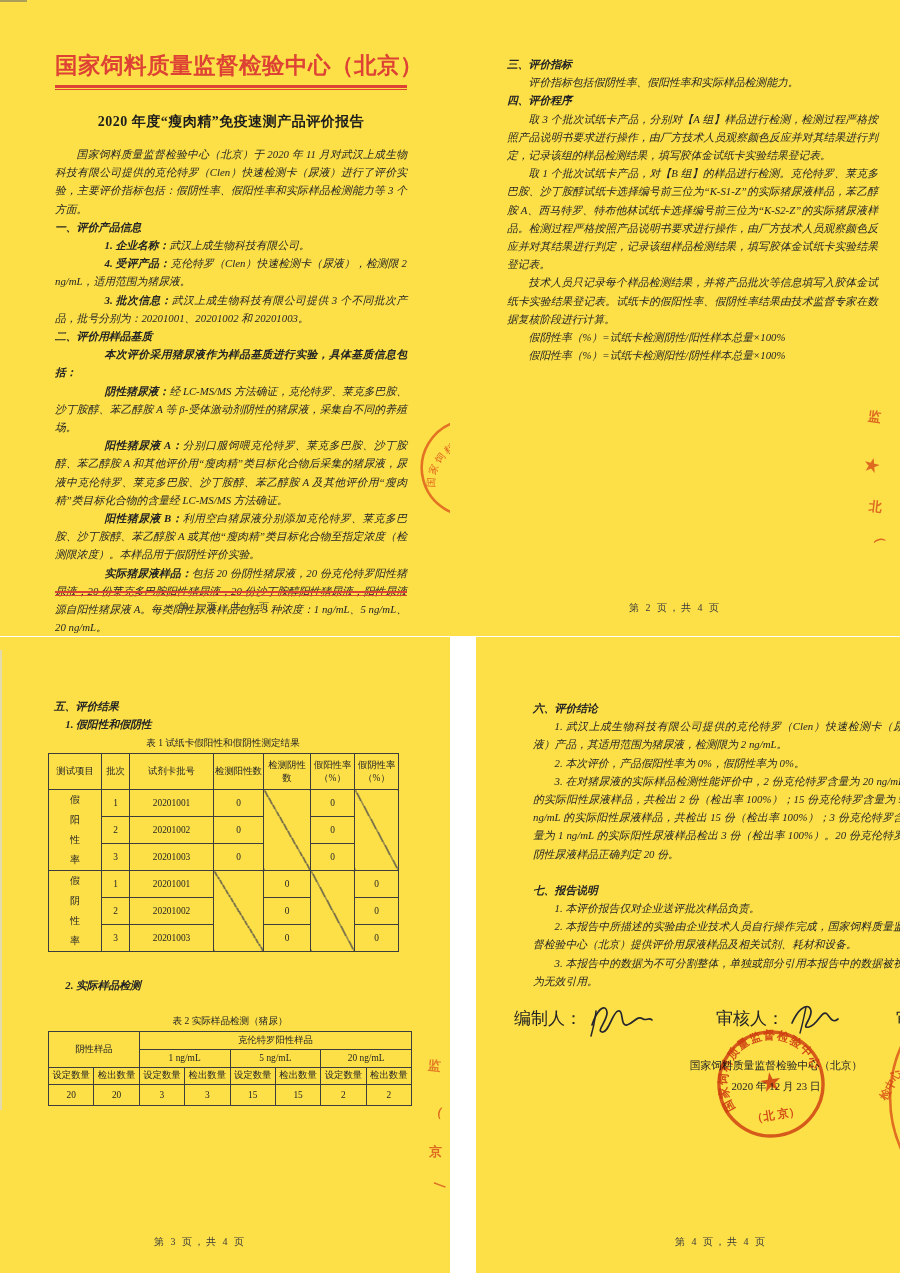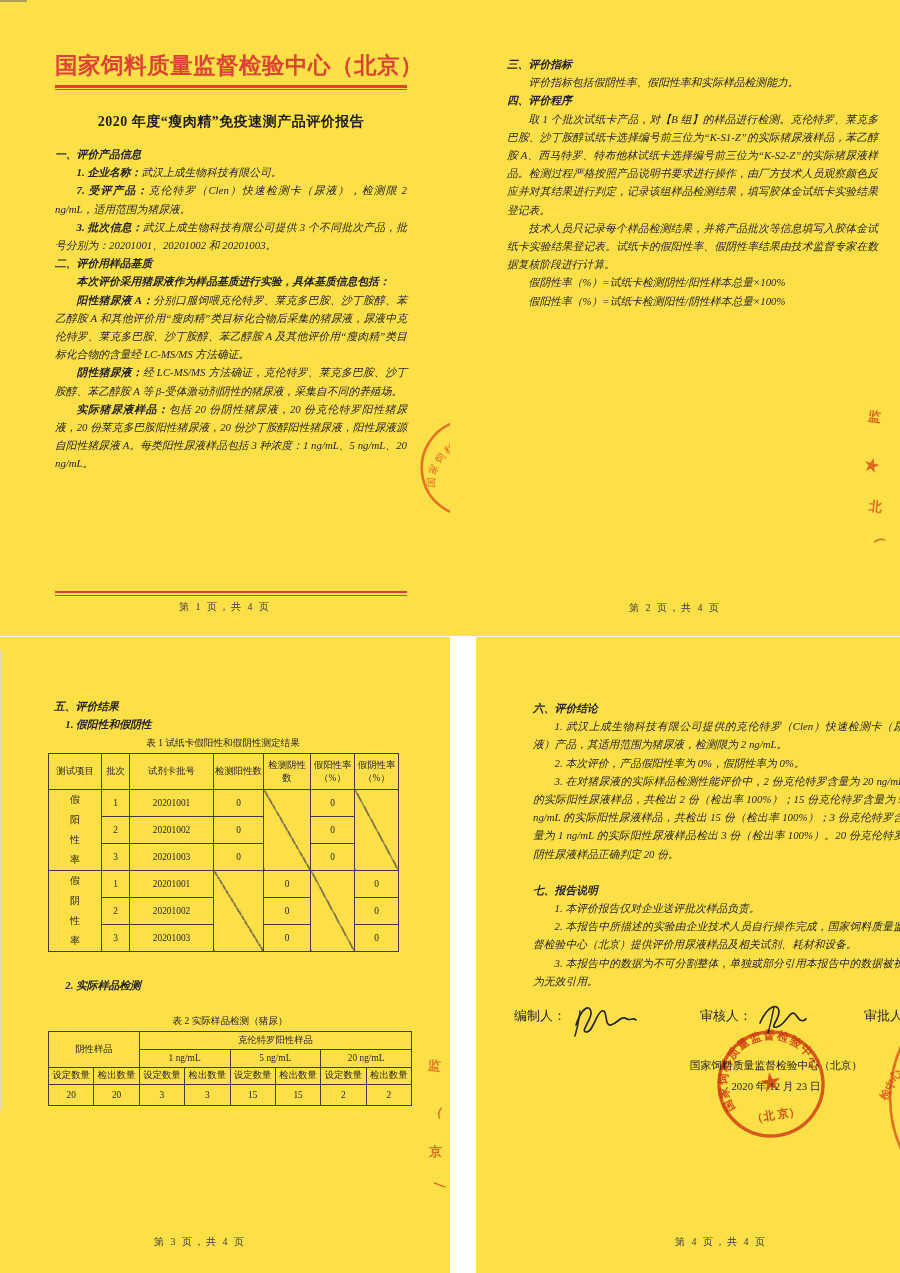"取 3 个批次试纸卡产品，分别对【A" p { html: none -> <p>取 3 个批次试纸卡产品，分别对【A 组】样品进行检测，检测过程严格按照产品说明书要求进行操作，由厂方技术人员观察颜色反应并对其结果进行判定，记录该组的样品检测结果，填写胶体金试纸卡实验结果登记表。</p> }
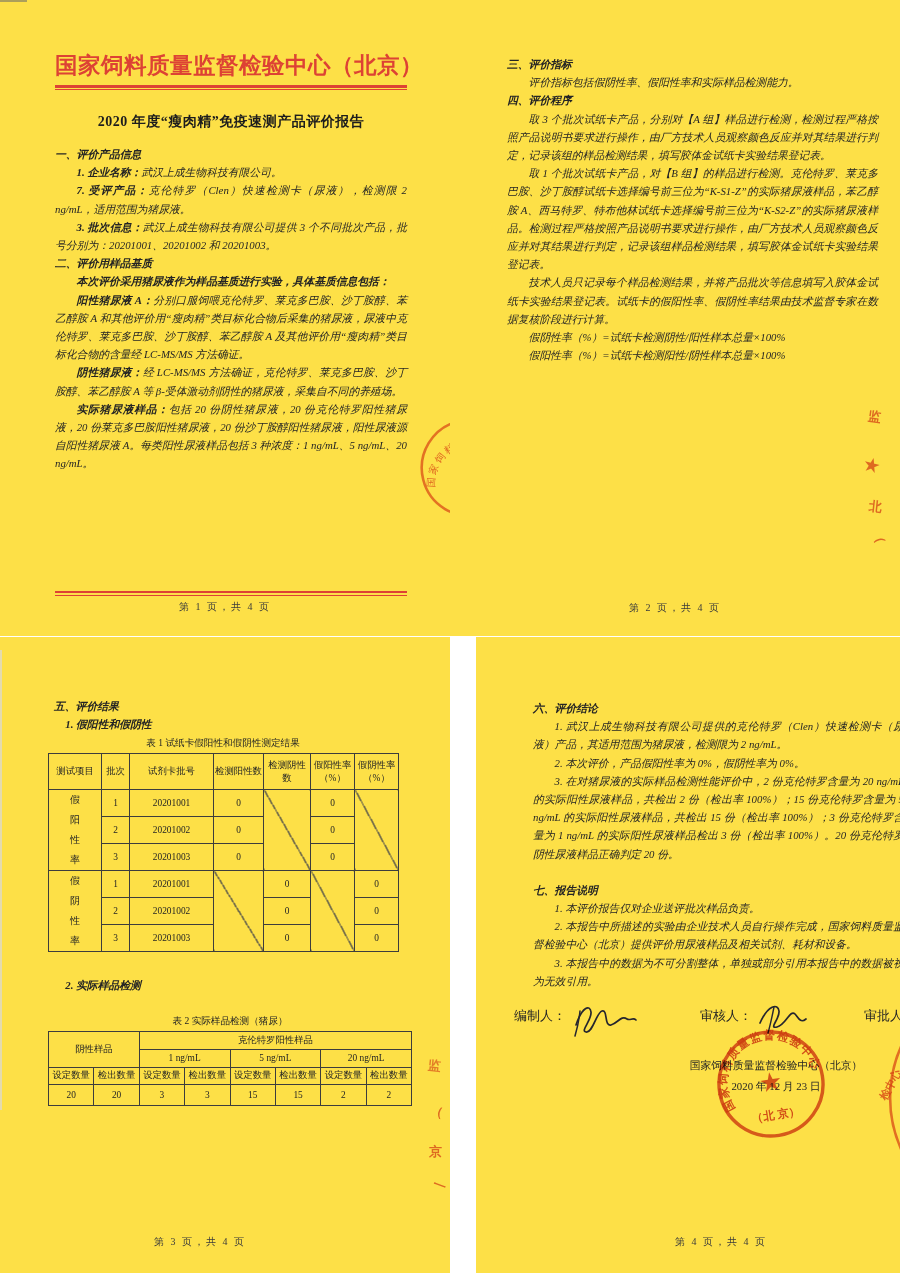"国家饲料质量监督检验中心（北京）于 2020 年 11" p { html: none -> <p>国家饲料质量监督检验中心（北京）于 2020 年 11 月对武汉上成生物科技有限公司提供的克伦特罗（Clen）快速检测卡（尿液）进行了评价实验，主要评价指标包括：假阴性率、假阳性率和实际样品检测能力等 3 个方面。</p> }
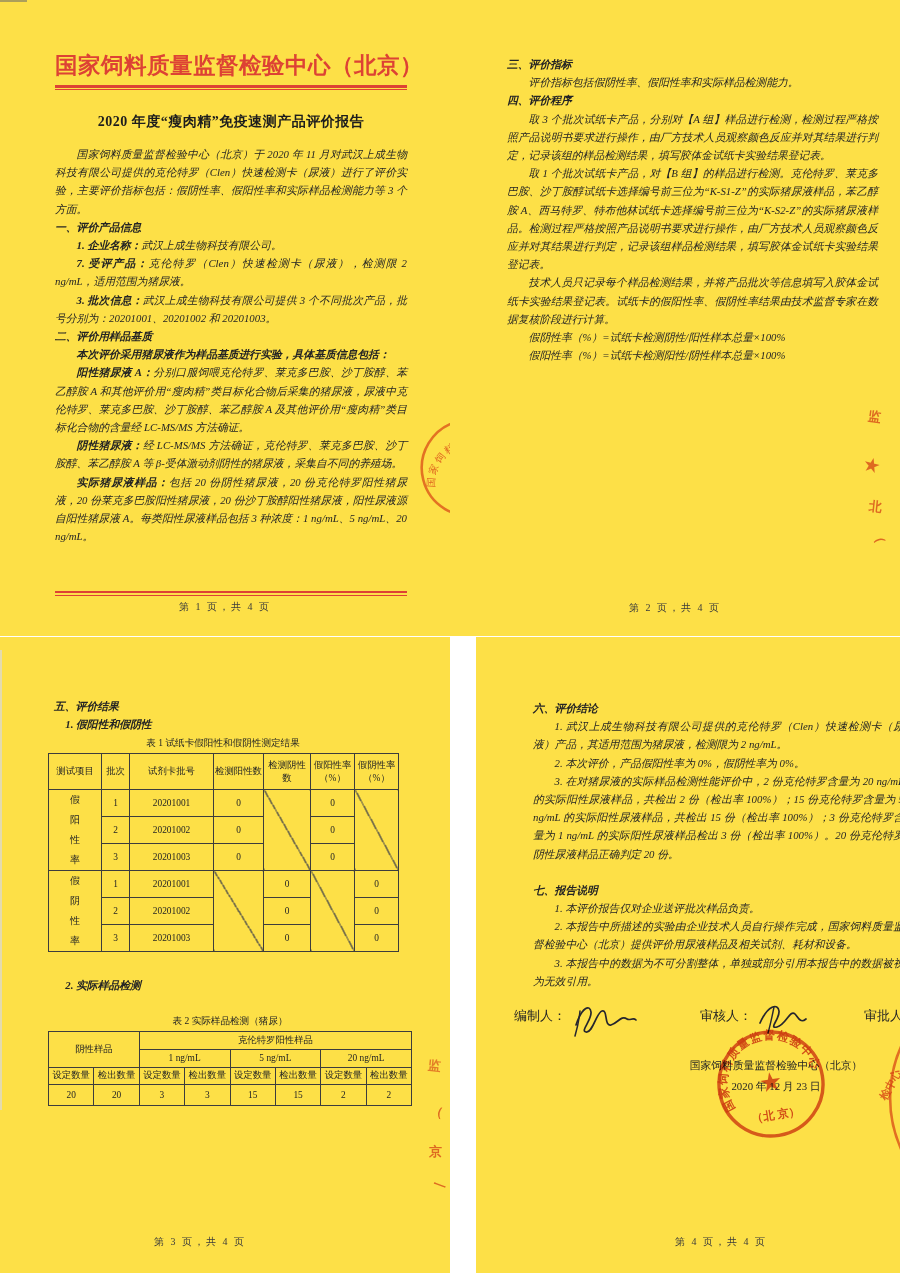"1. 企业名称：" .ld { margin-left: none -> 28px }
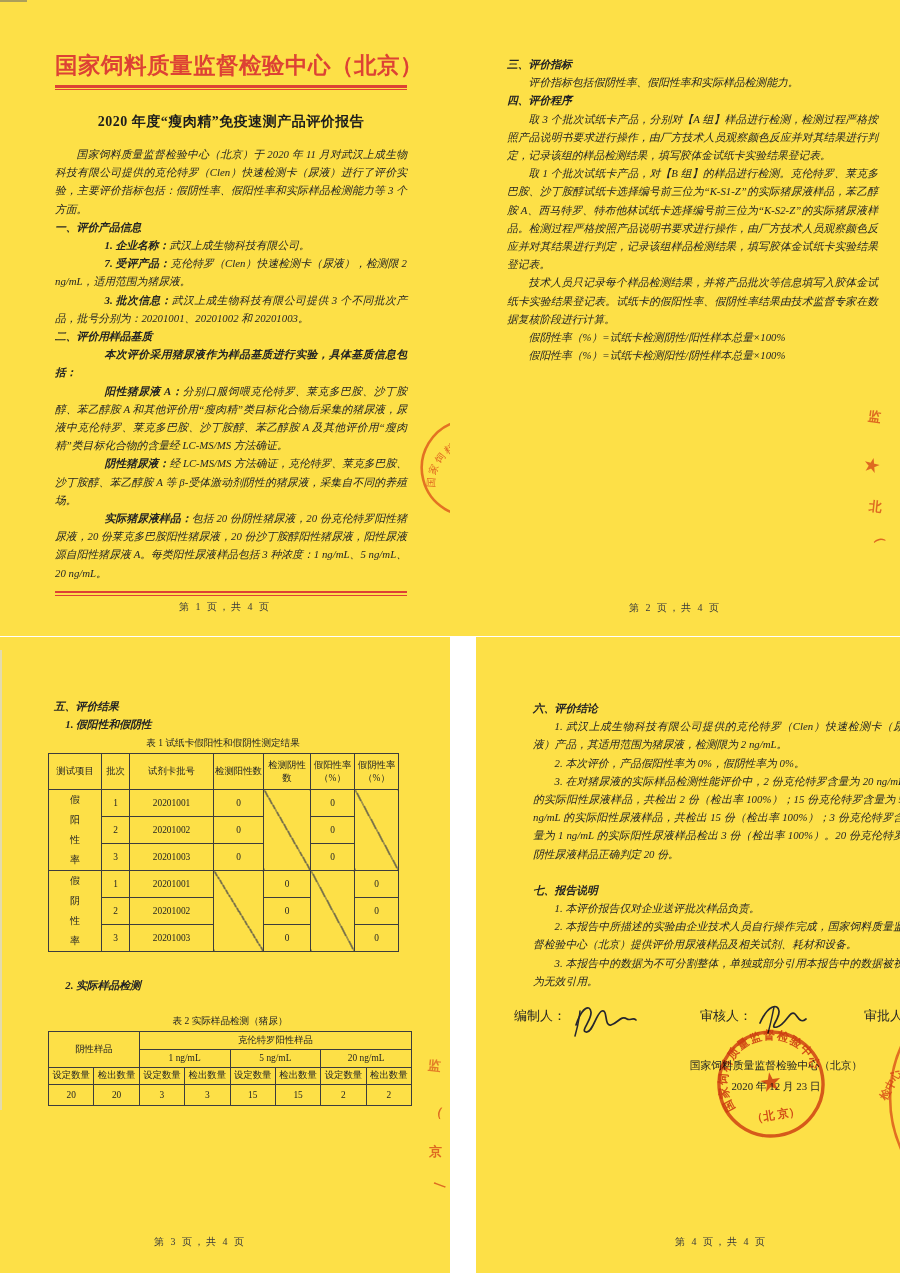"7. 受评产品：" b.ld { text: 7 -> 4 }
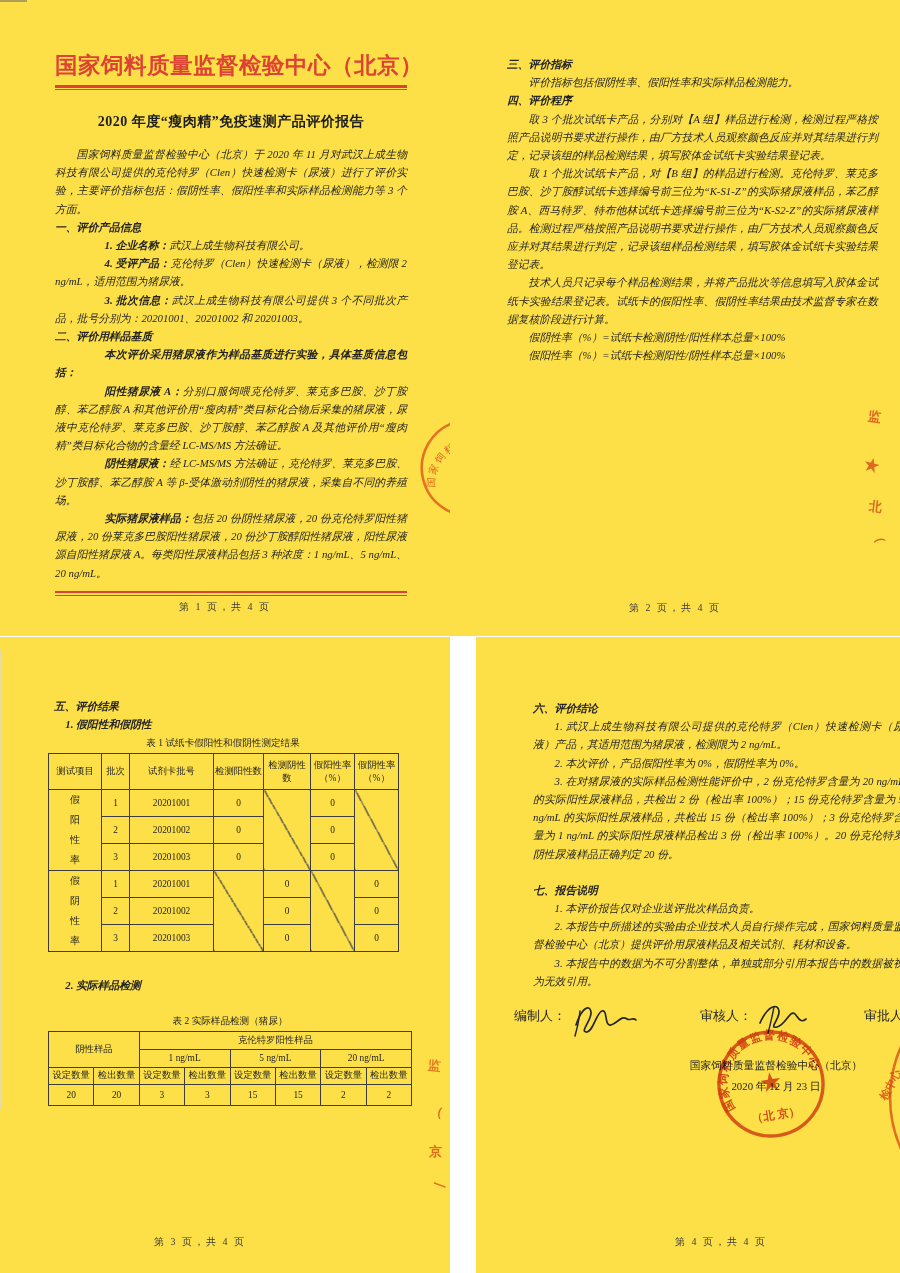"阳性猪尿液 A：分别口服饲喂克伦特罗、莱克多巴胺、沙丁胺醇、苯乙醇胺 A" p { order: before "阴性猪尿液：经 LC-MS/MS" -> after "阴性猪尿液：经 LC-MS/MS" }
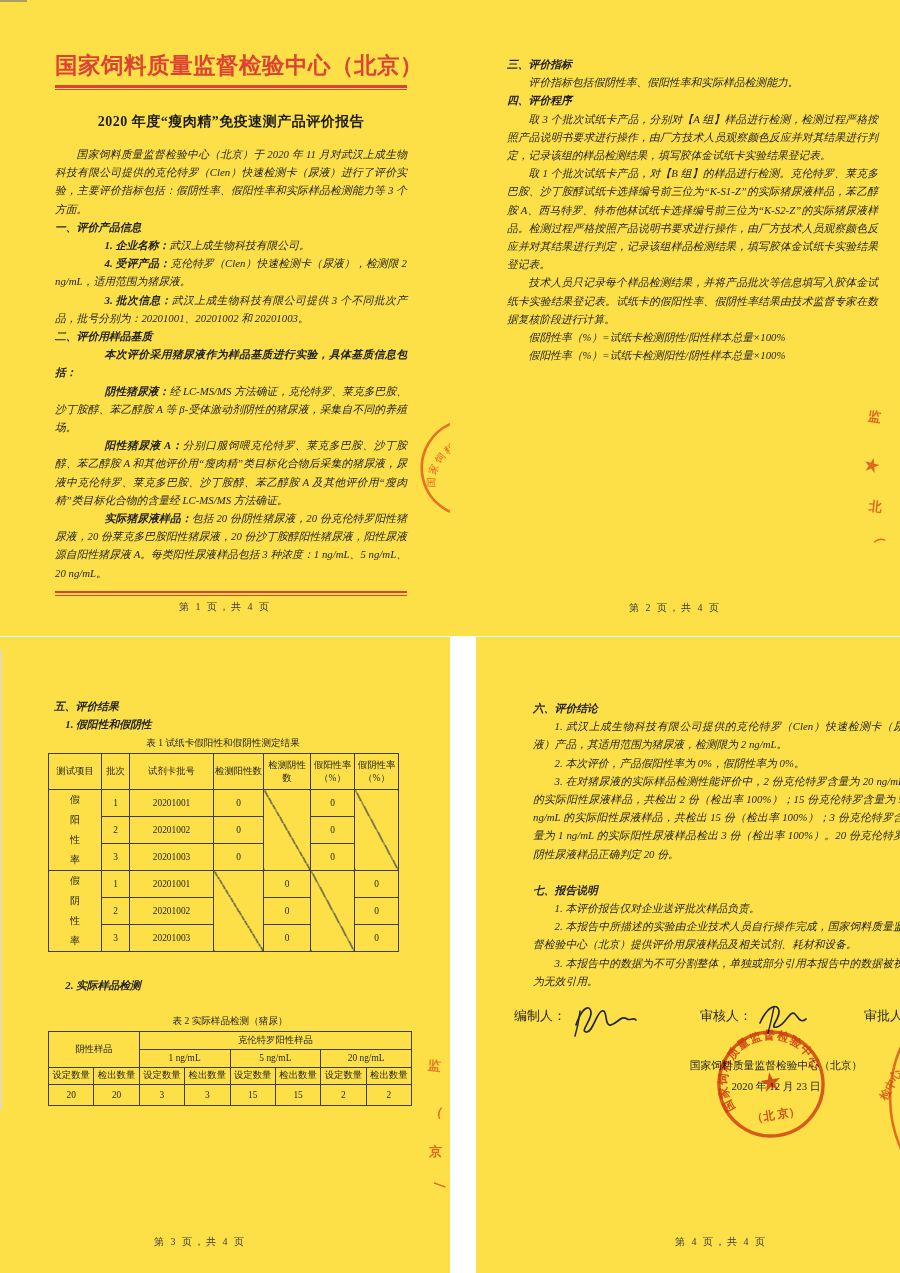"阳性猪尿液 B：利用空白猪尿液分别添加克伦特罗、莱克多巴胺、沙丁胺醇、苯乙醇胺" p { html: none -> <p><b>阳性猪尿液 B：</b><span>利用空白猪尿液分别添加克伦特罗、莱克多巴胺、沙丁胺醇、苯乙醇胺 A 或其他“瘦肉精”类目标化合物至指定浓度（检测限浓度）。本样品用于假阴性评价实验。</span></p> }
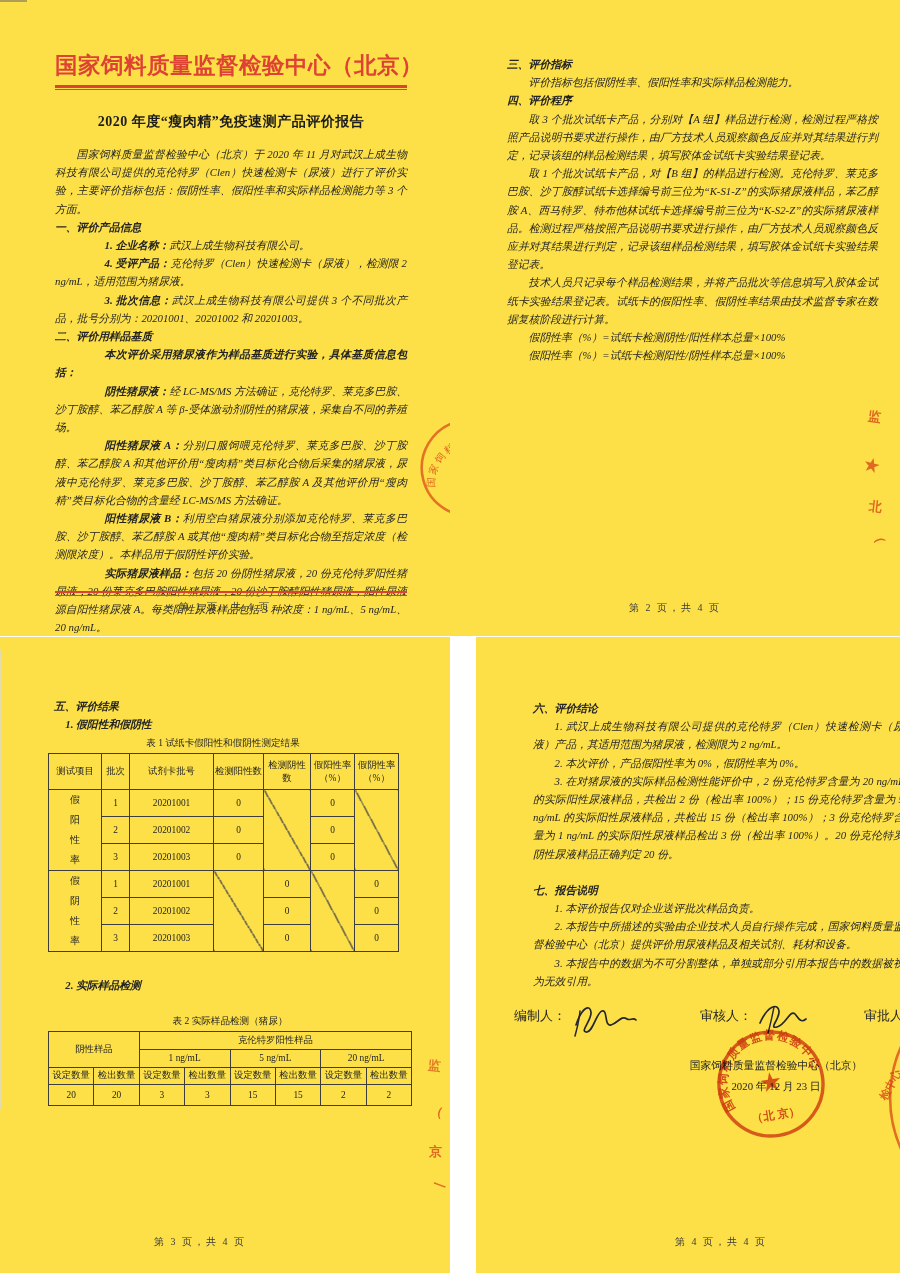"编制人：" .sign-item { font-size: 13px -> 17px }
